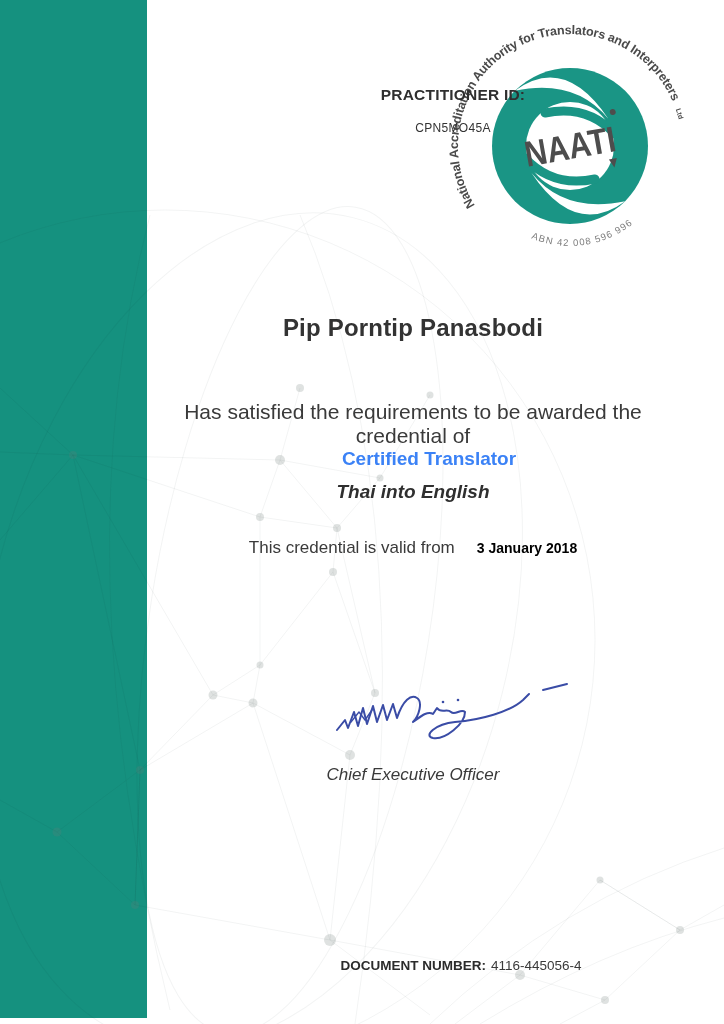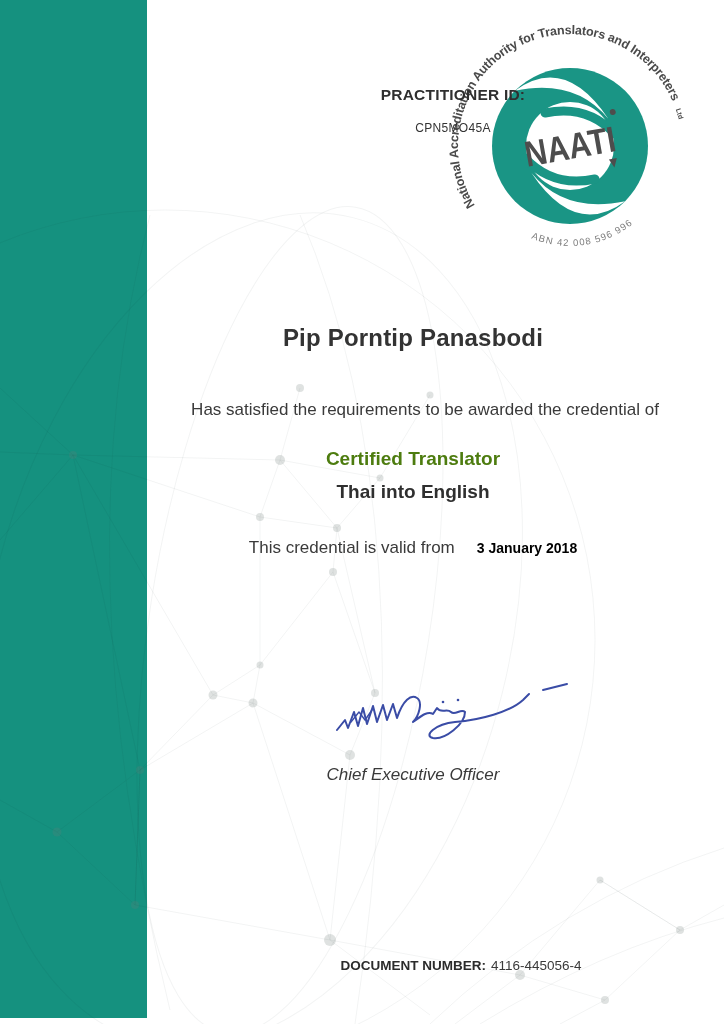"Pip Porntip Panasbodi" .name { margin-top: 10px -> none }
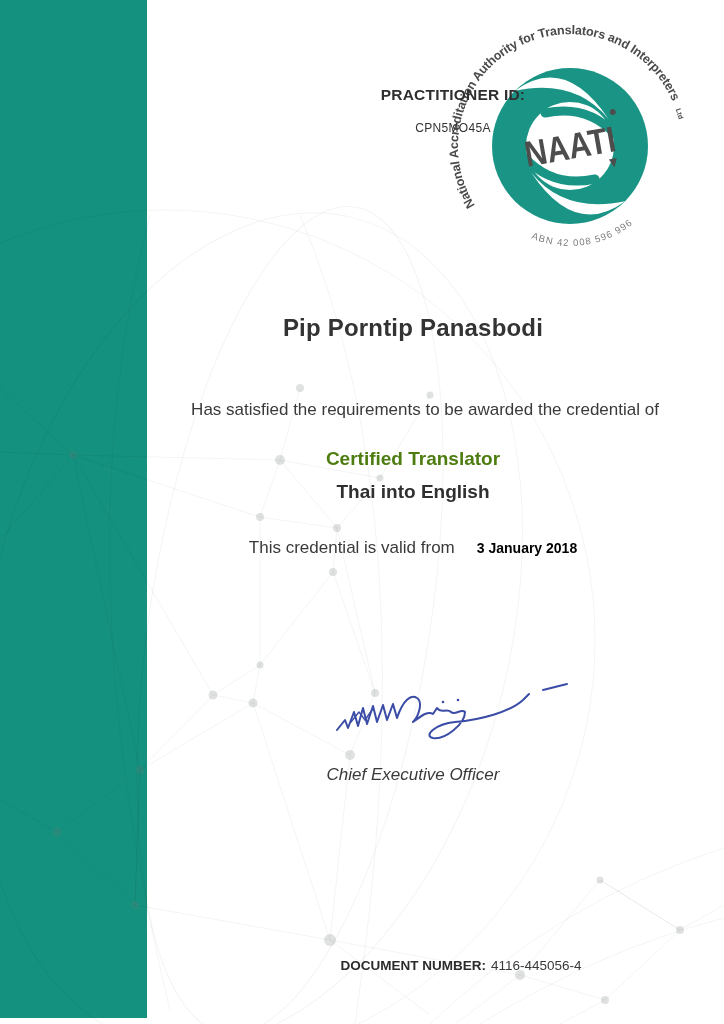"Has satisfied the requirements to" .statement { font-size: 17px -> 21px; margin-left: 12px -> none }
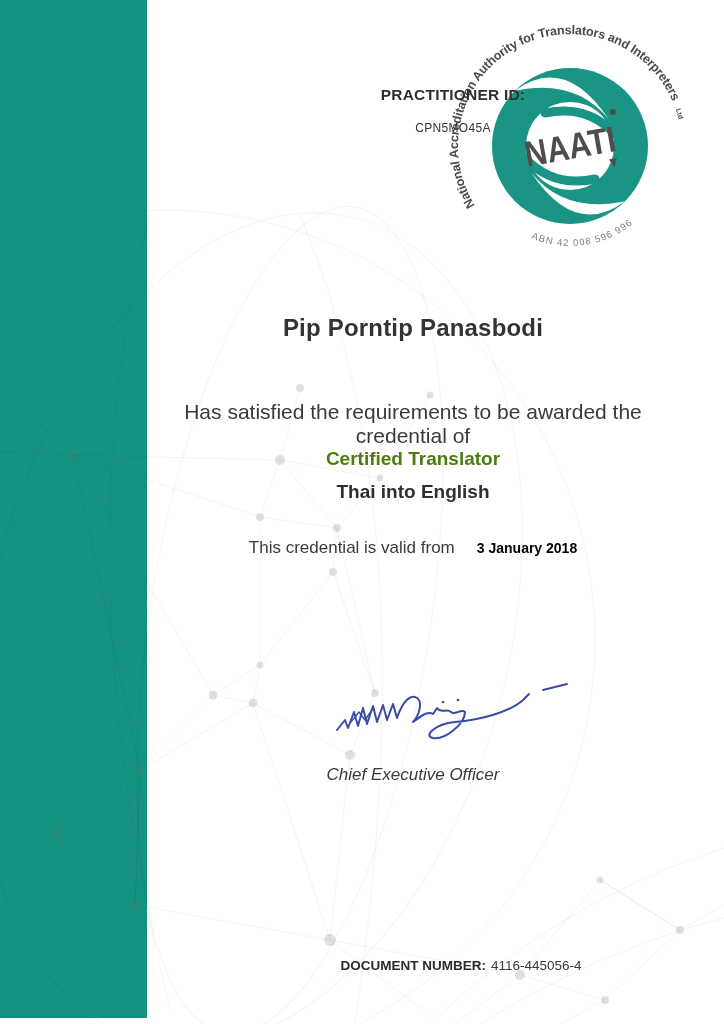"Certified Translator" .cred-title { color: #4d7c0f -> #3b82f6; padding-left: none -> 16px }
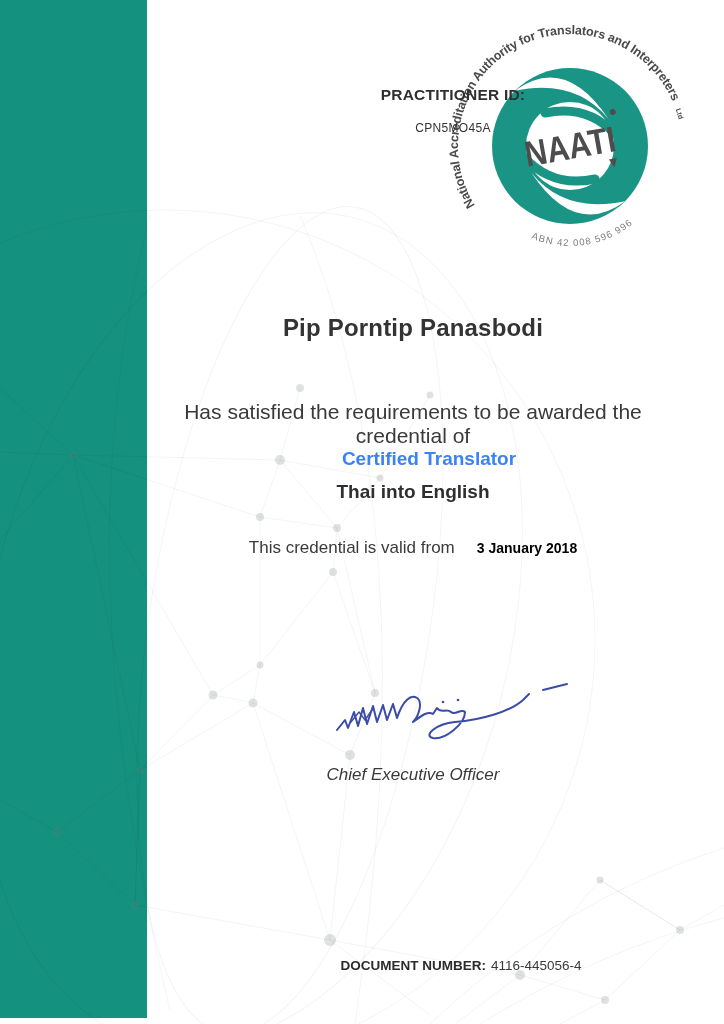"Thai into English" .cred-lang { font-style: none -> italic }
